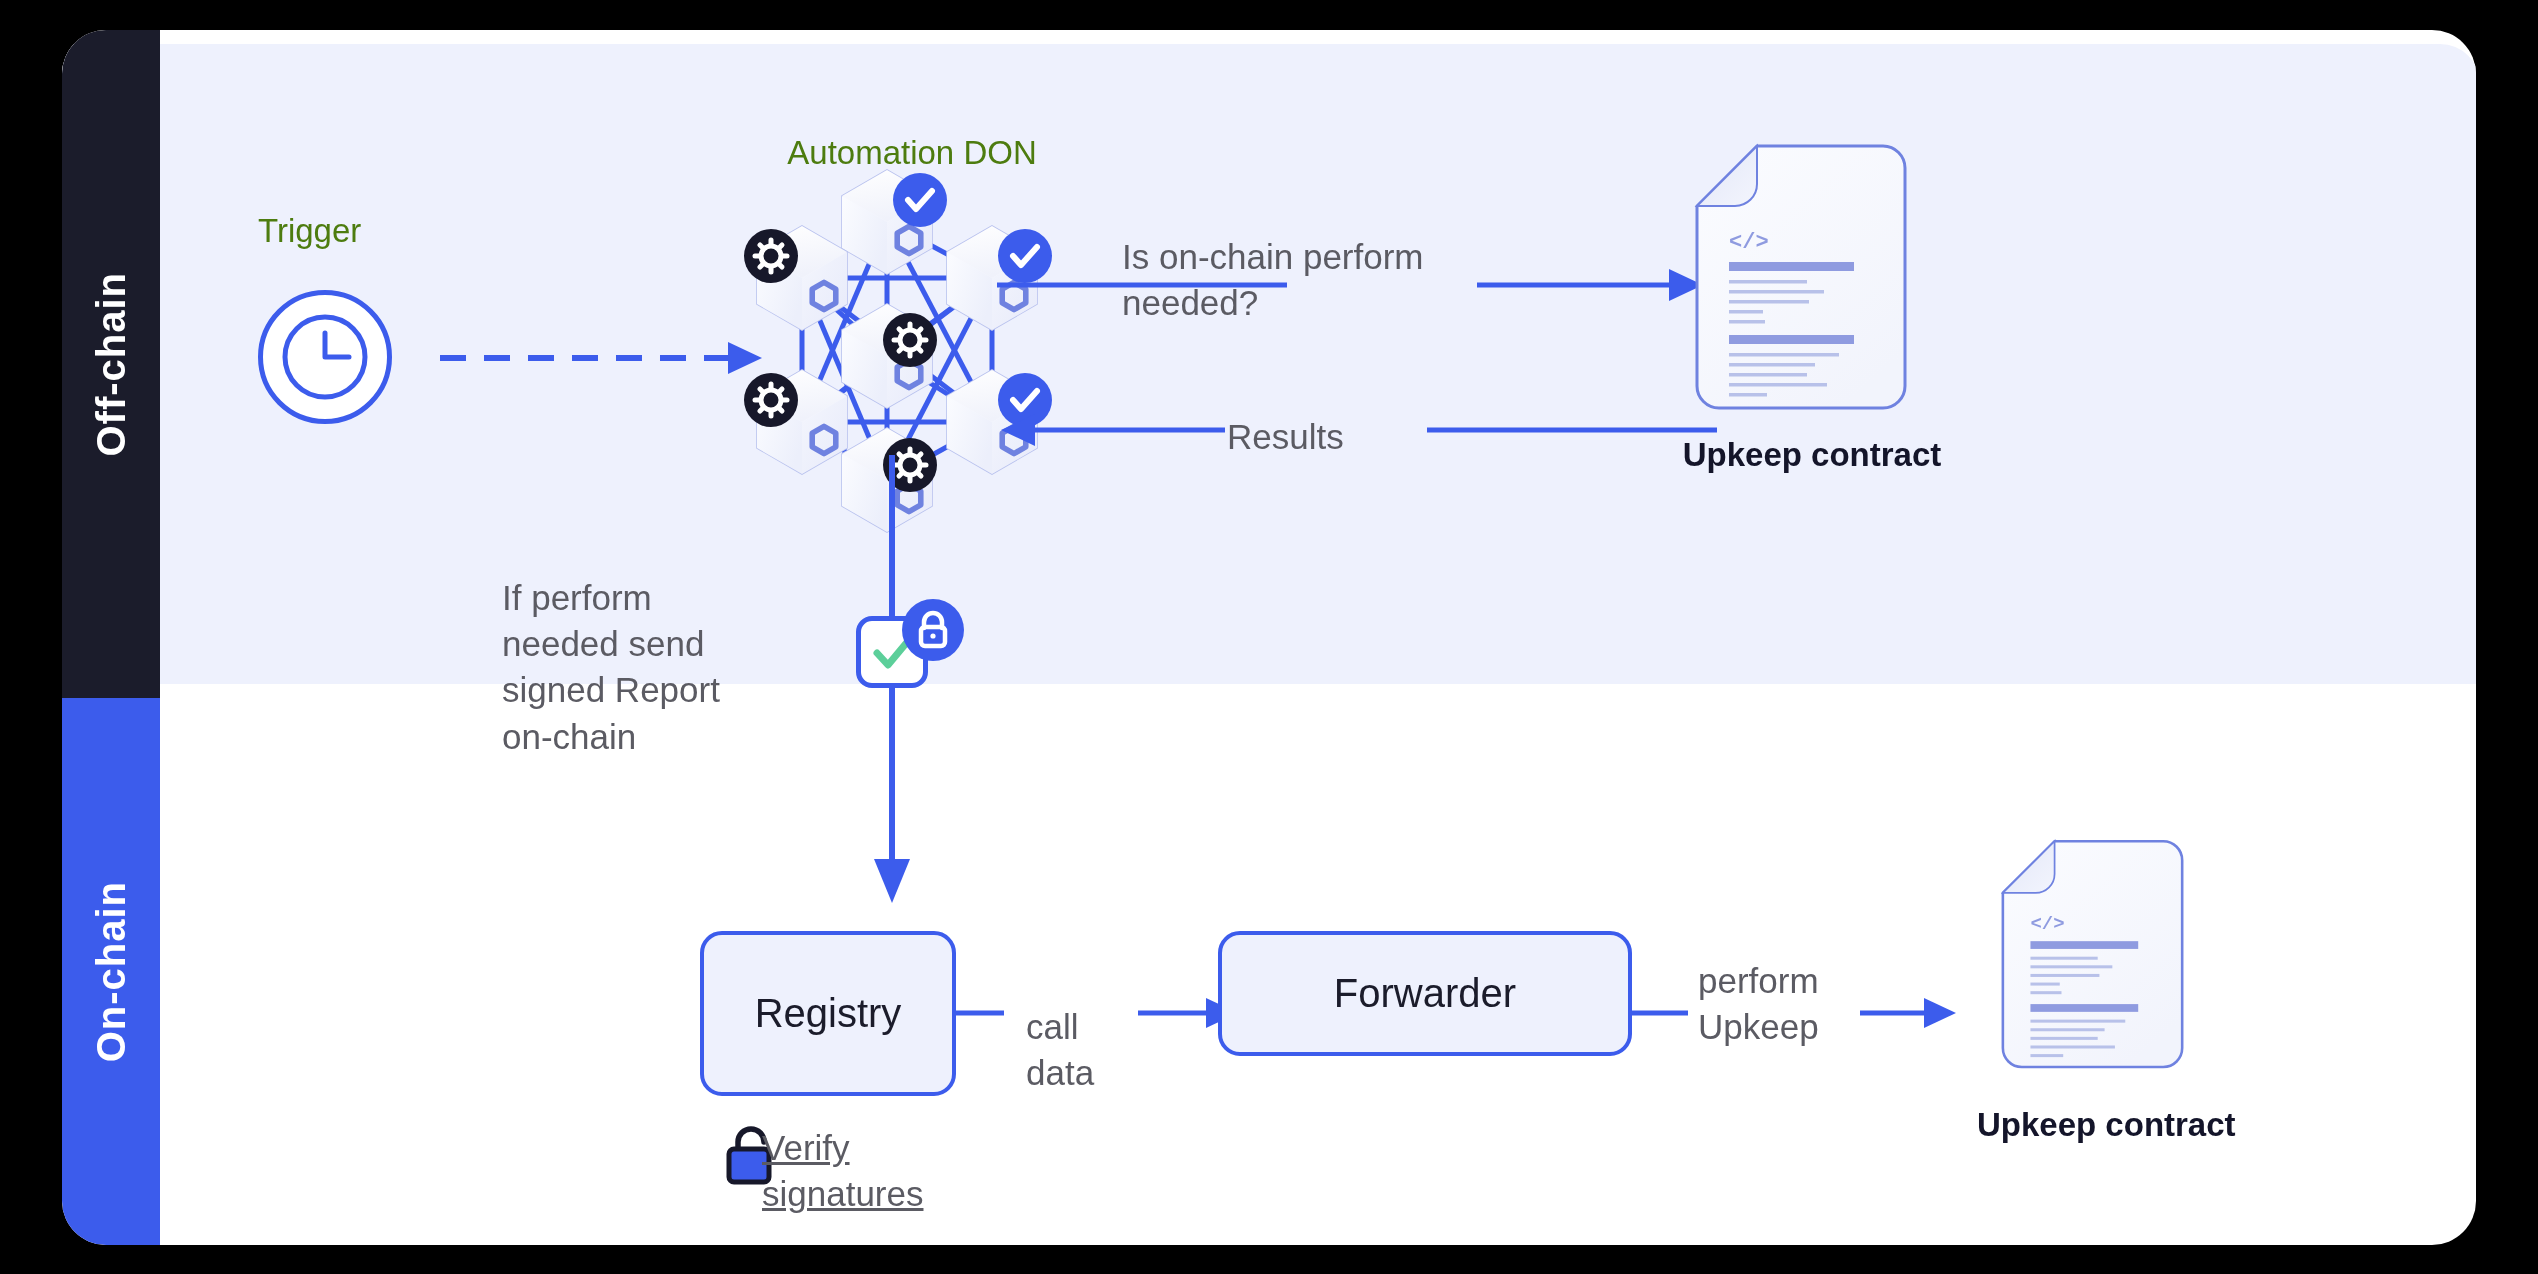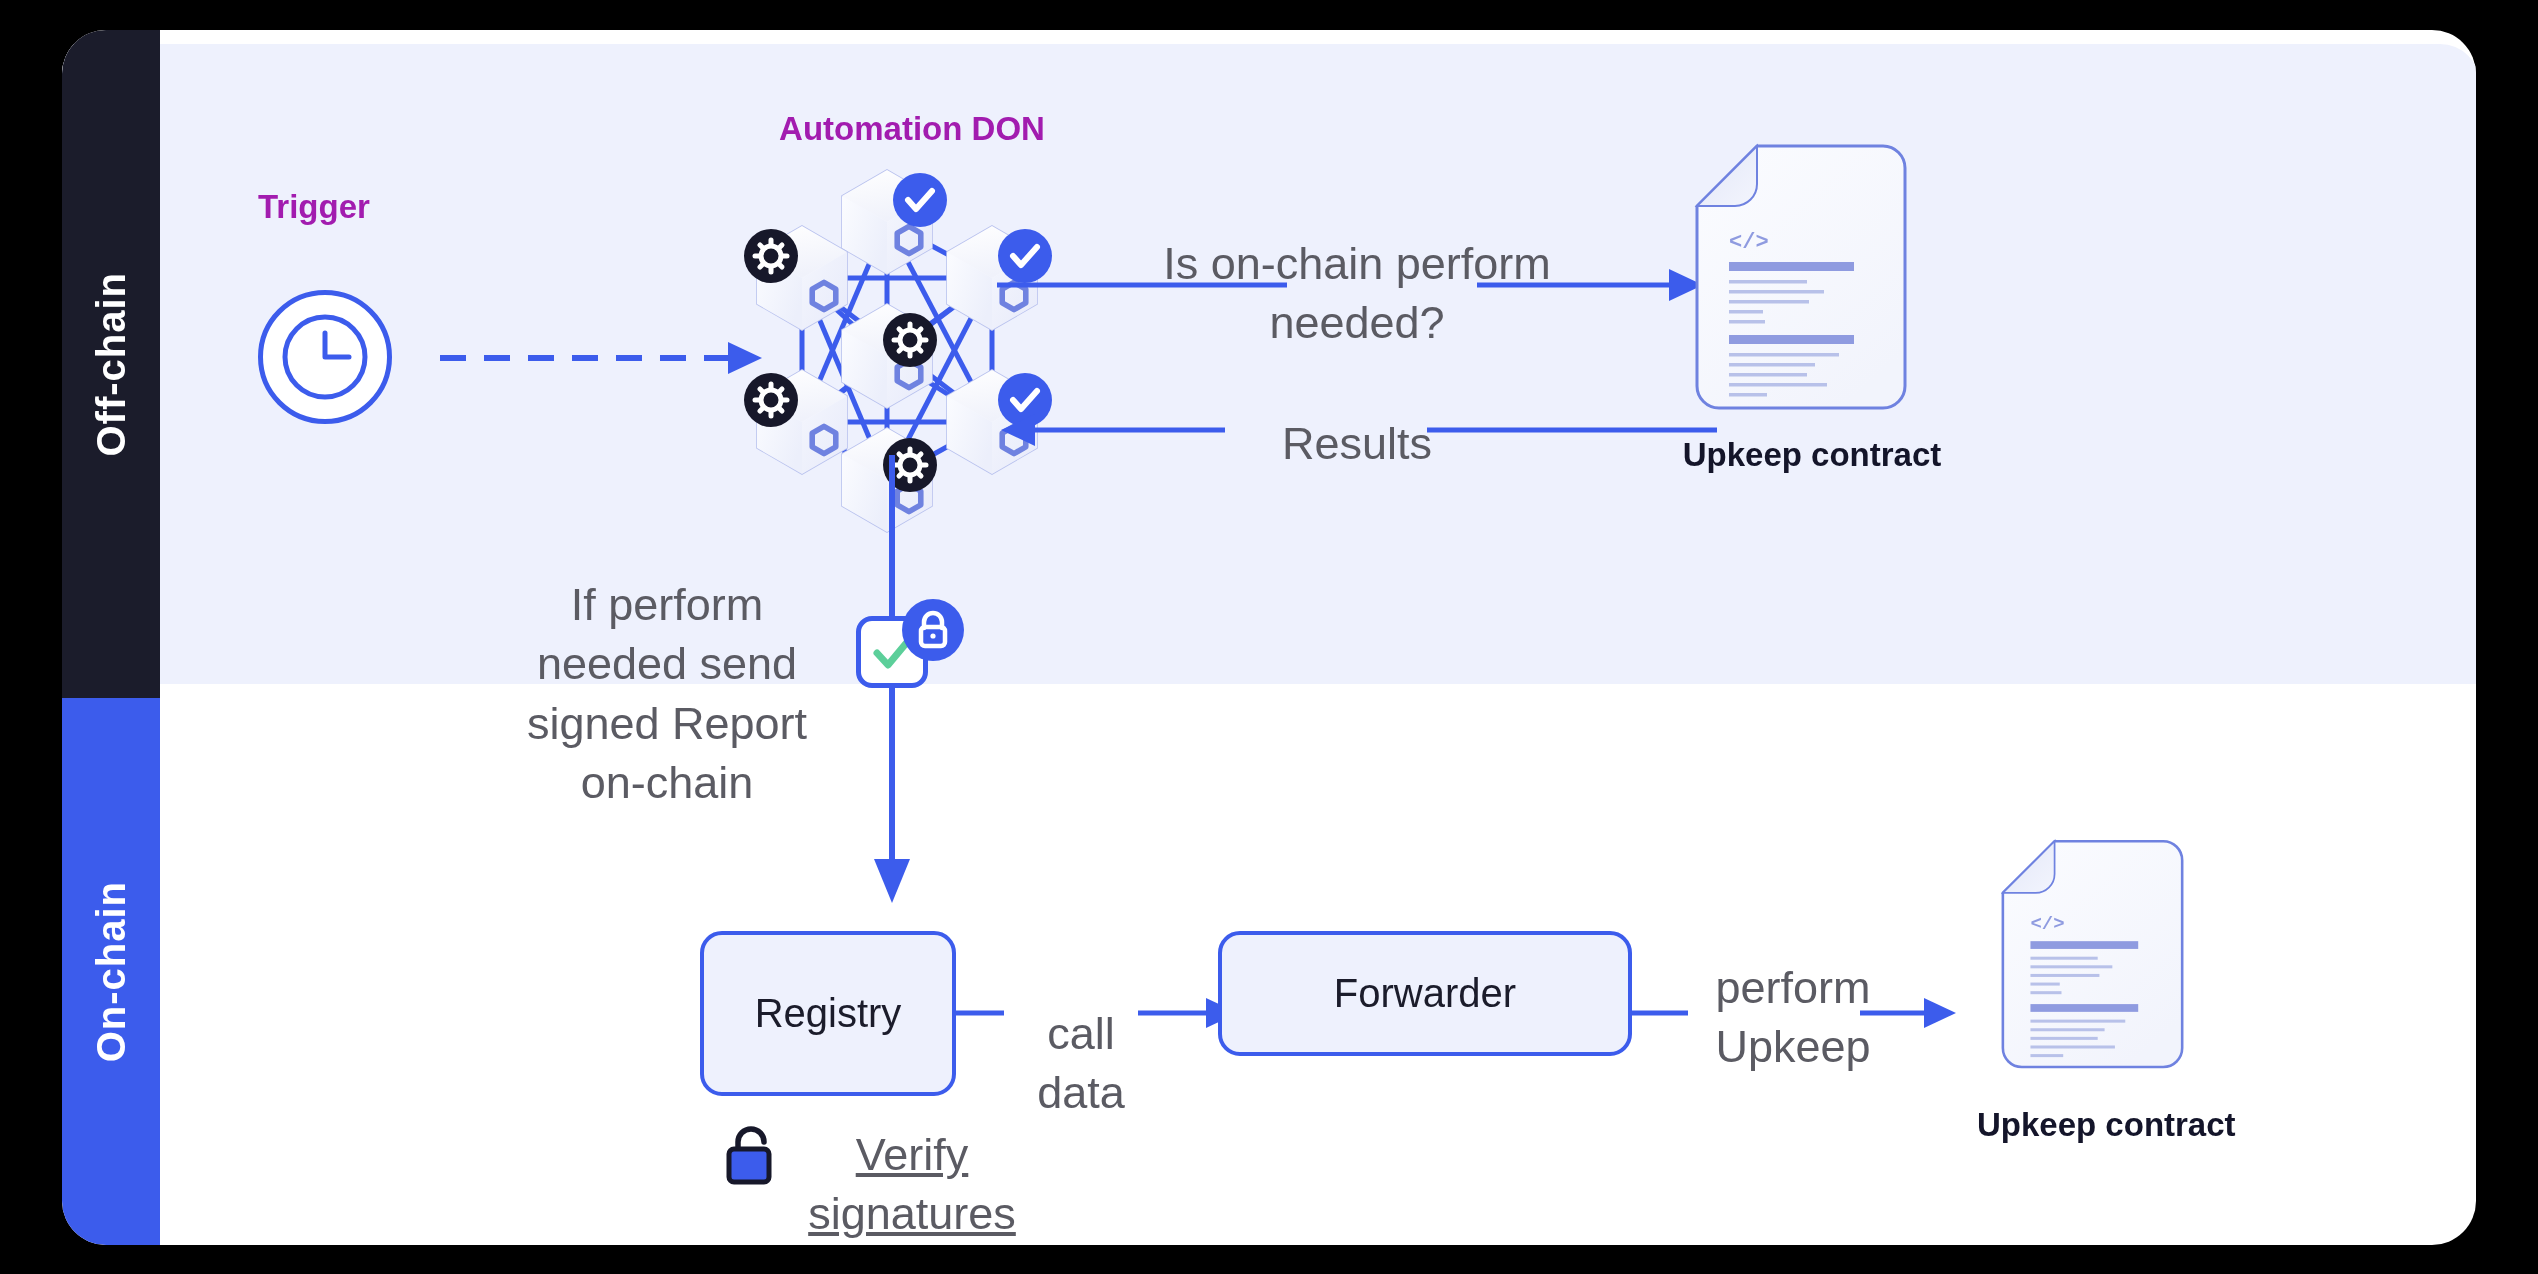"Automation DON" .hdr-bold { color: #a21caf -> #4d7c0f; font-weight: bold -> normal; margin-top: none -> 24px }
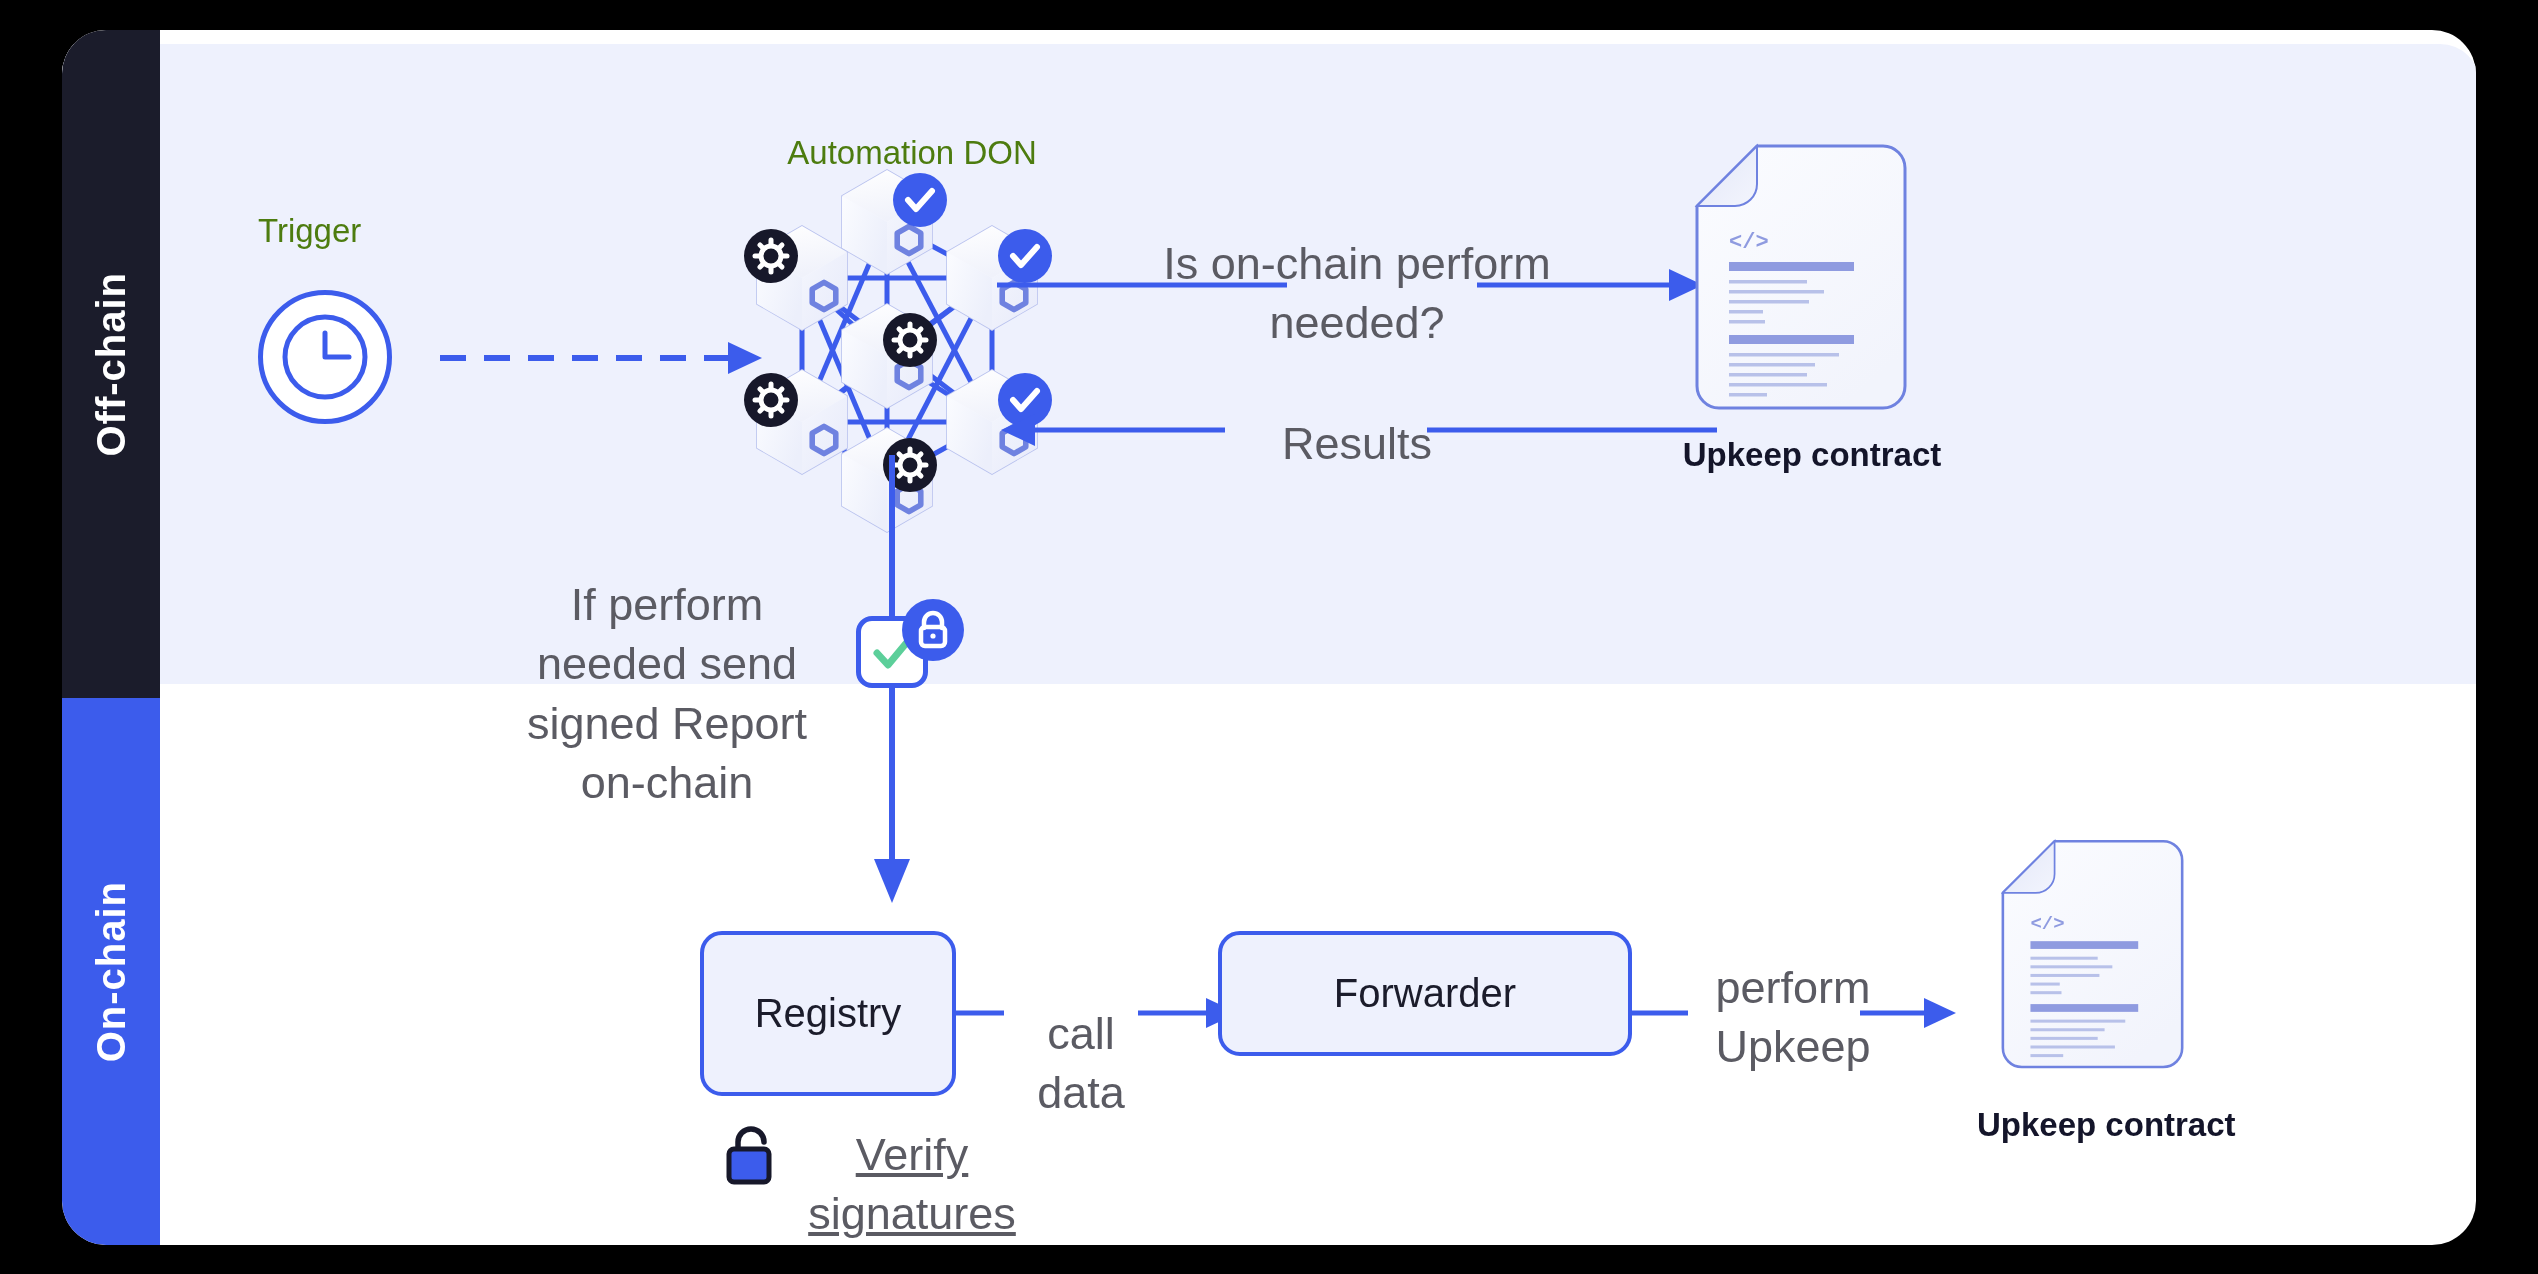"Is on-chain perform" .lbl-gray { font-size: 45px -> 35px; text-align: center -> none }
